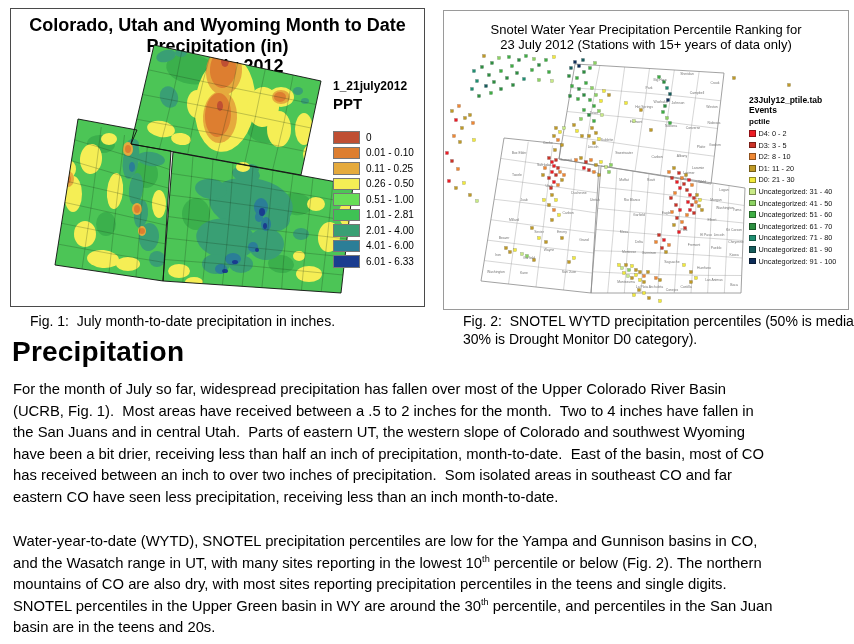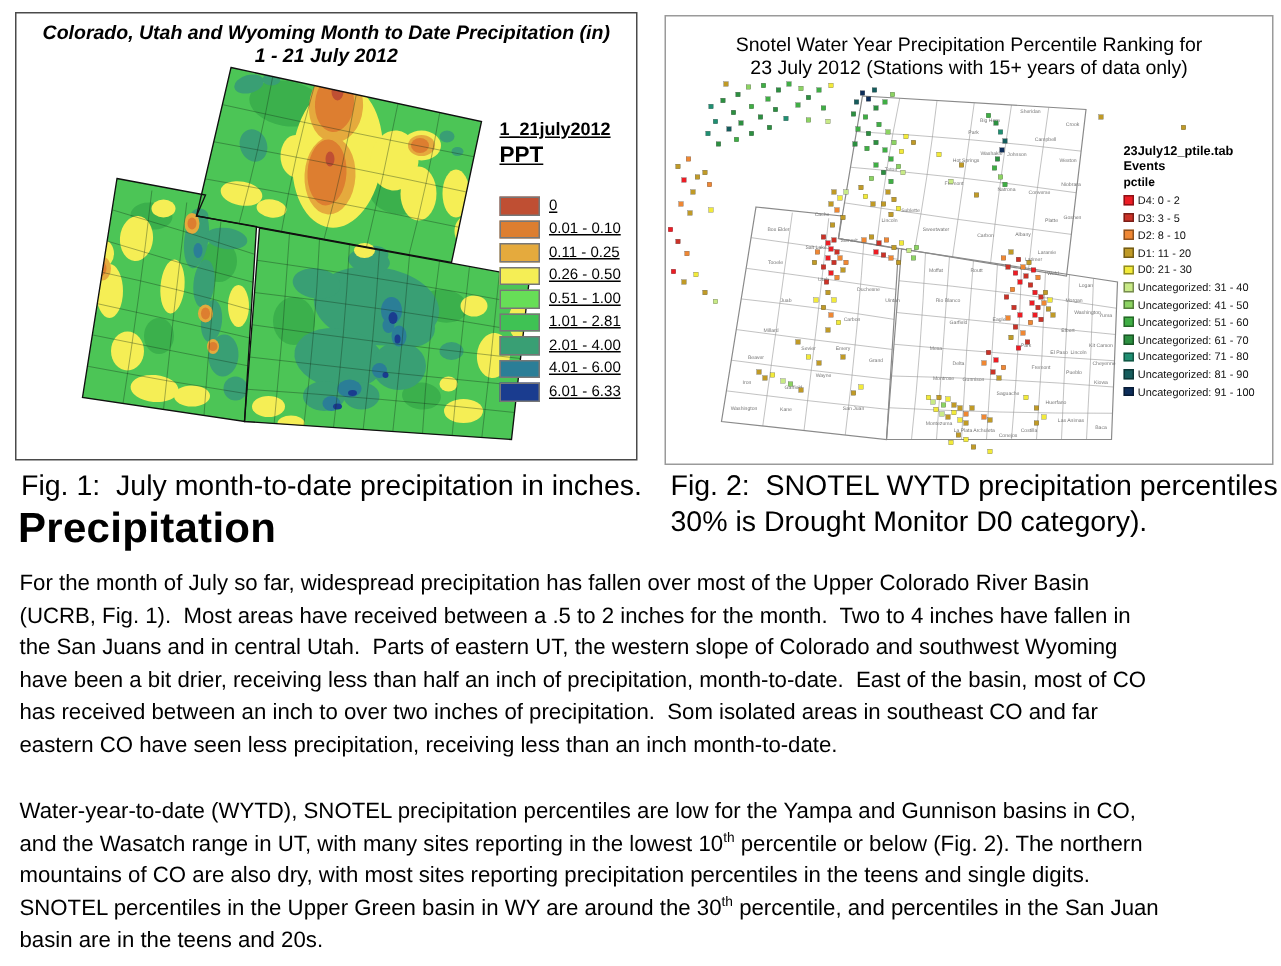"Colorado, Utah and Wyoming Month" #fig1 .figtitle { font-size: 13px -> 18px; font-style: italic -> none }
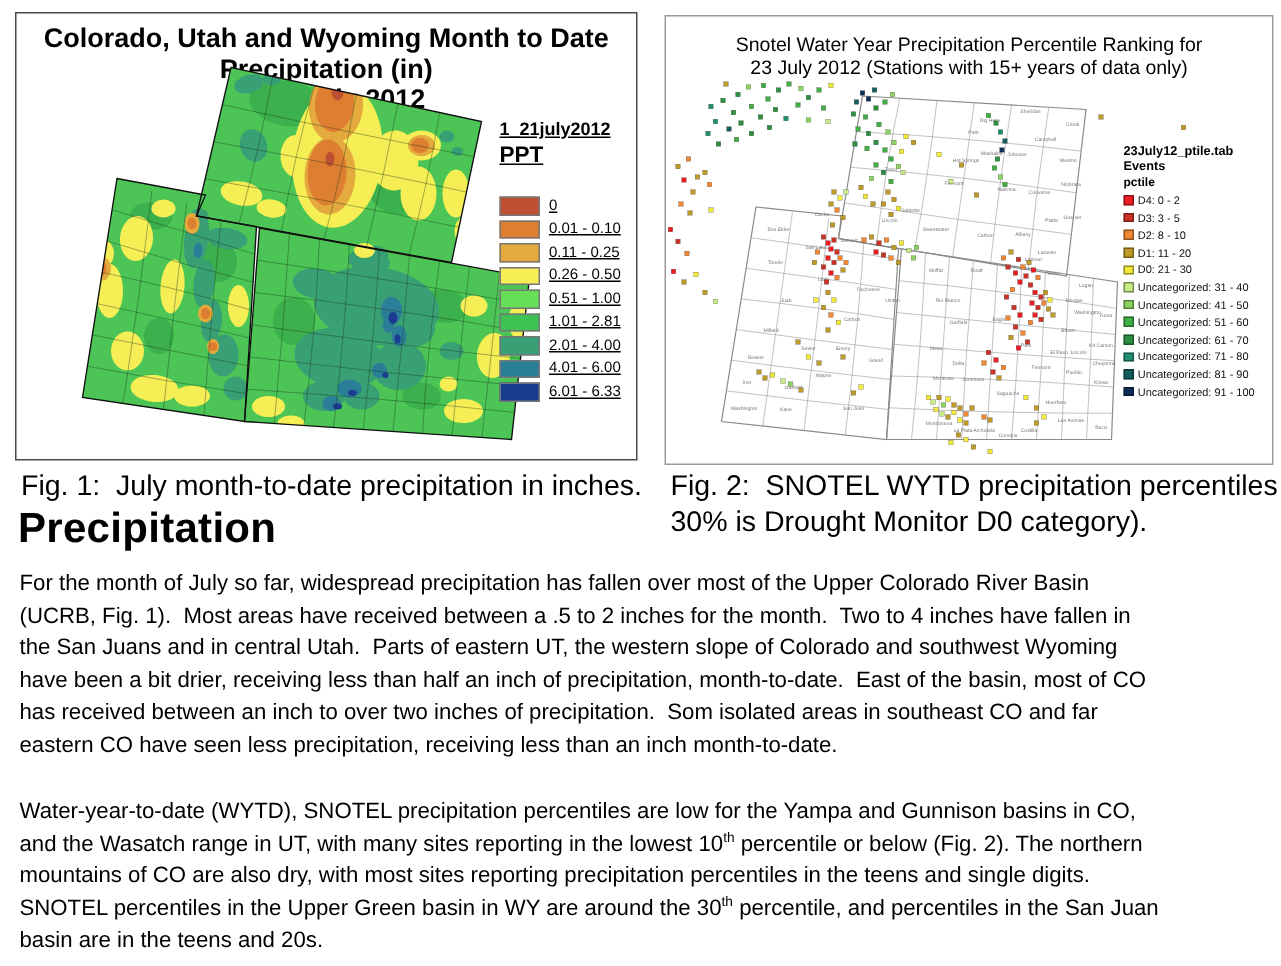"1_21july2012" .legend1 { text-decoration: underline -> none }
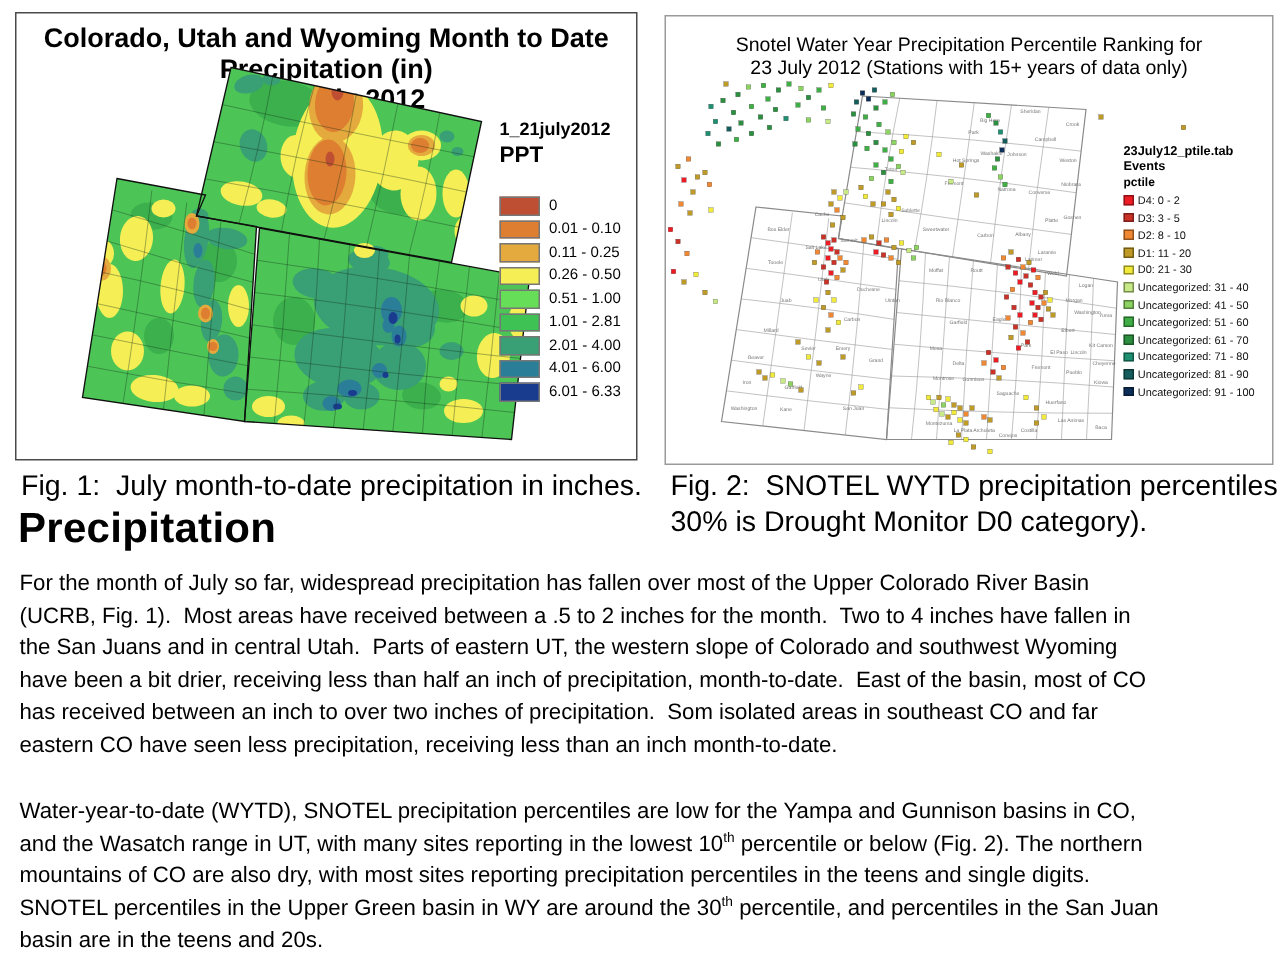"Fig. 1: July month-to-date precipitation" .caption { font-size: 19px -> 14px; margin-left: none -> 16px }
